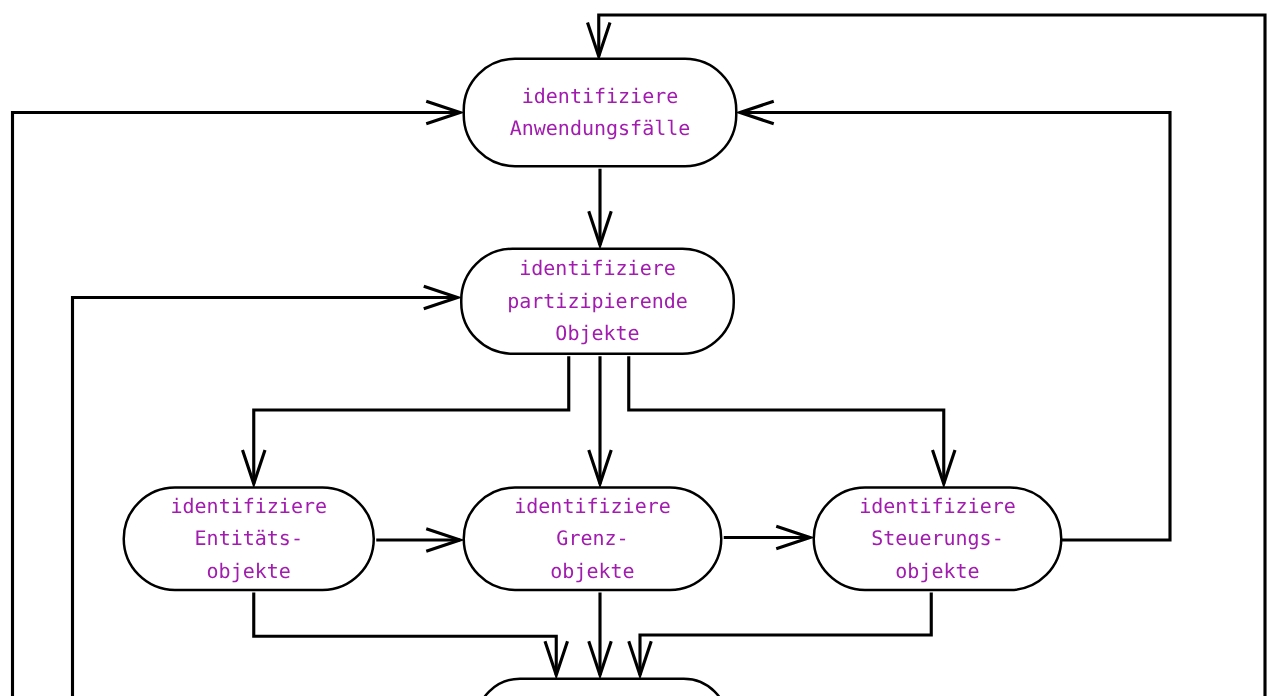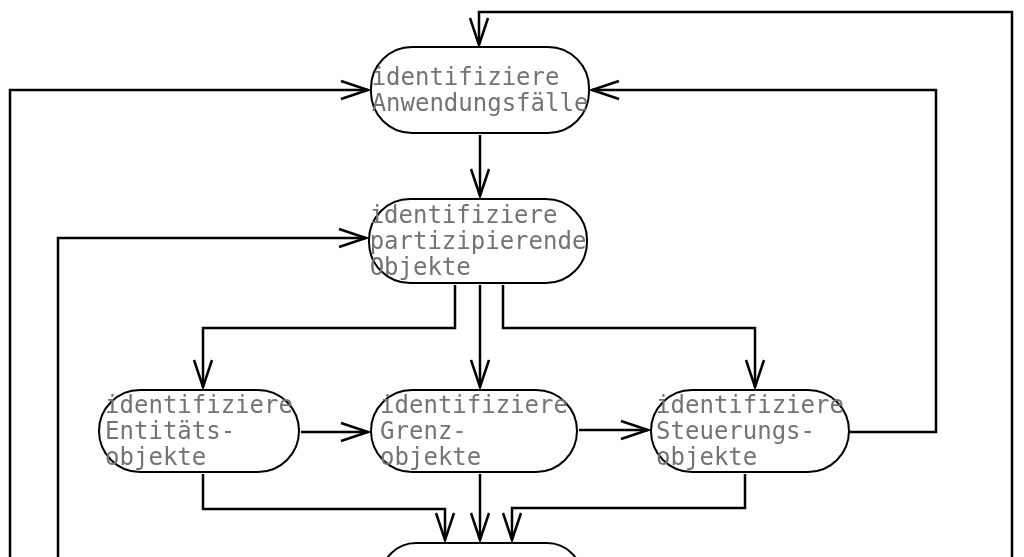"identifiziere" .node .node-label { color: #737373 -> #a21caf; font-size: 24px -> 16px; text-align: none -> center }
